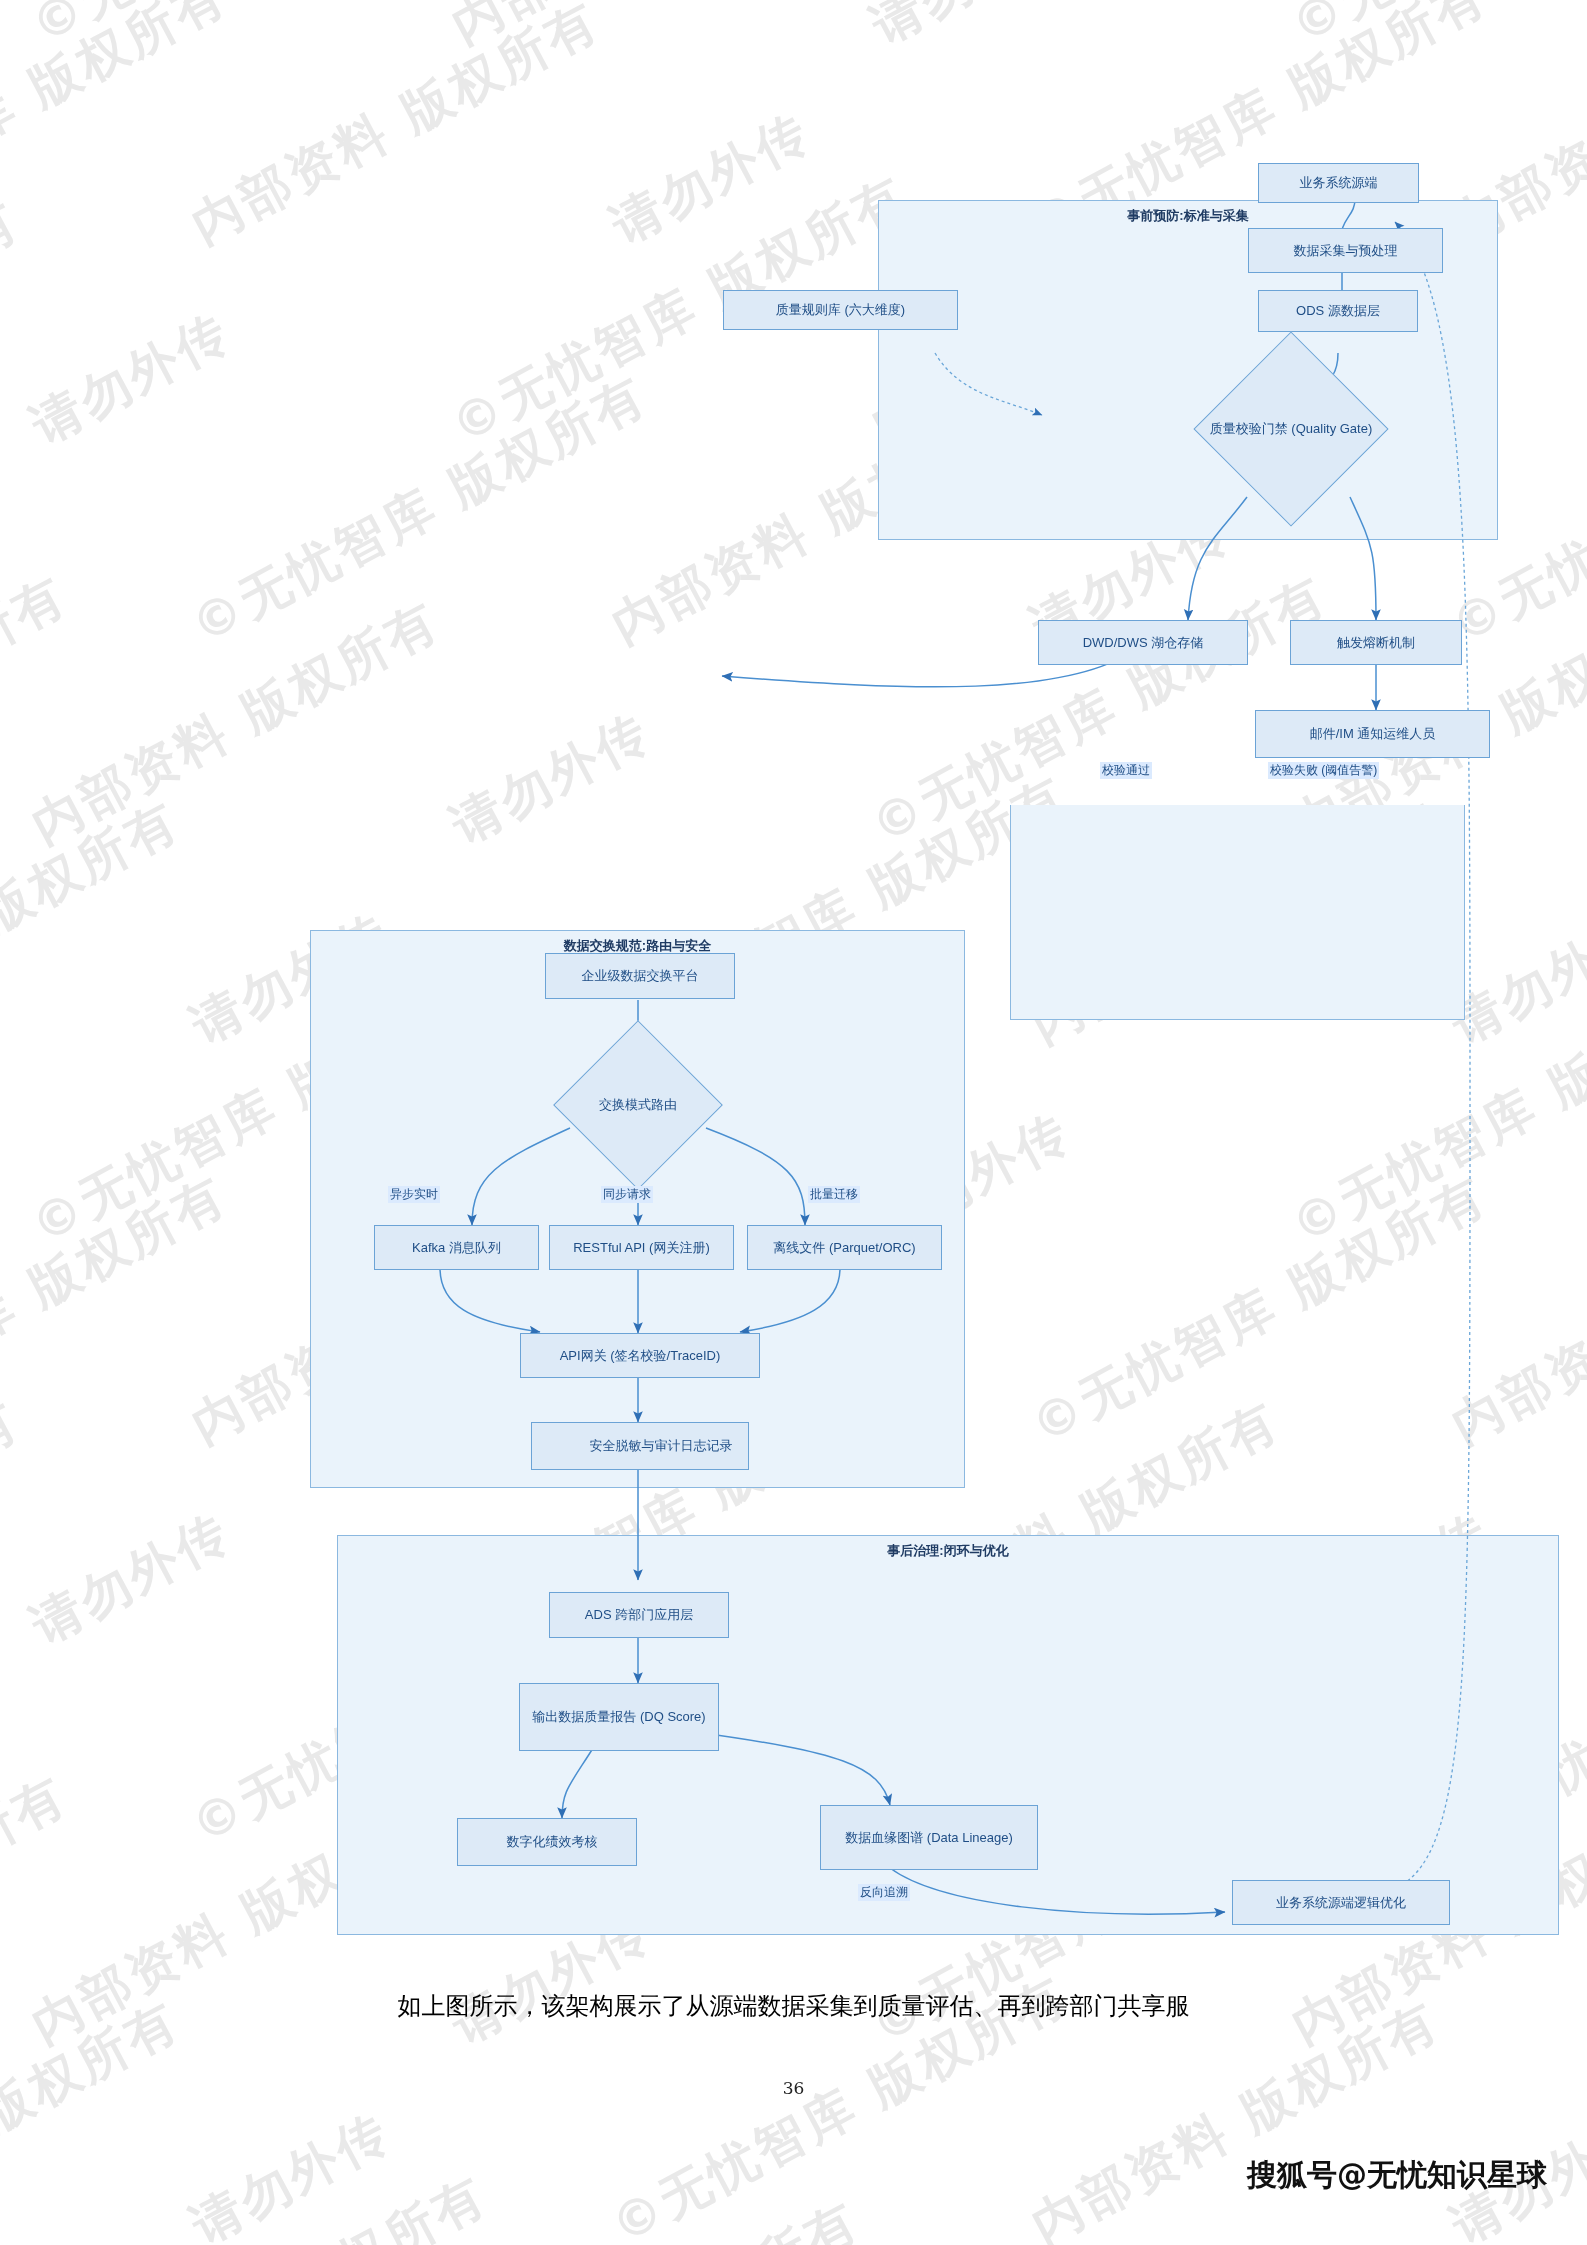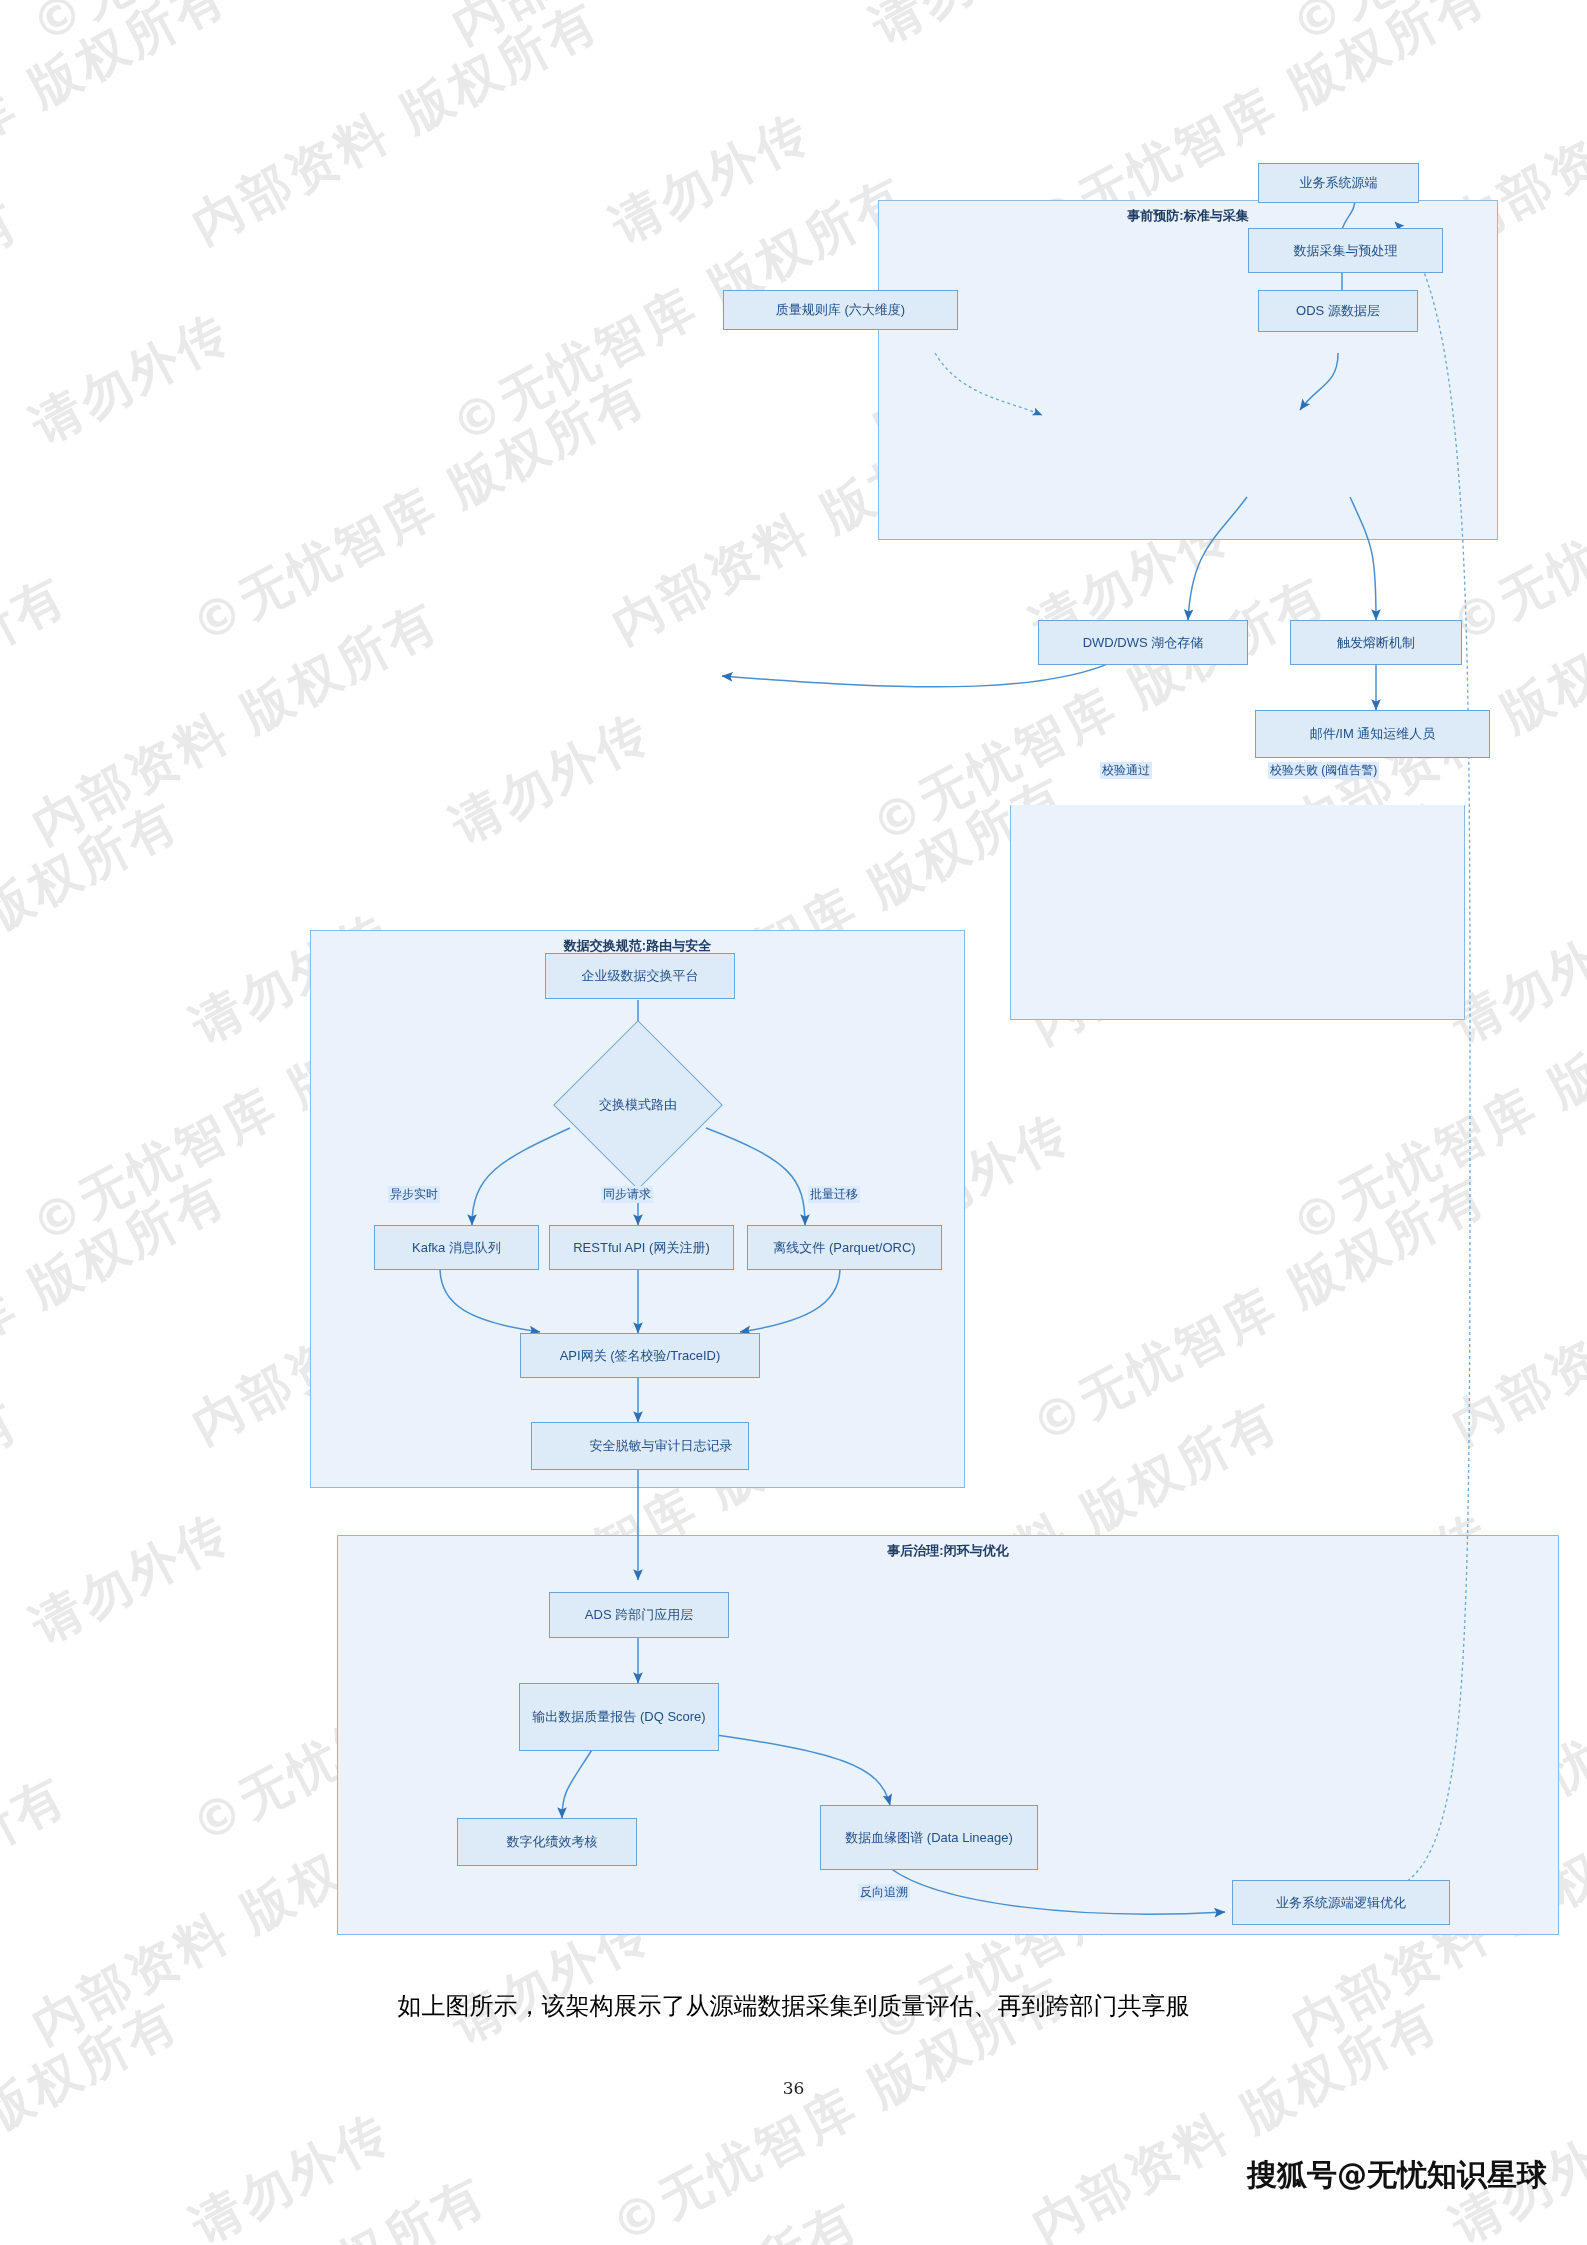"质量校验门禁 (Quality Gate)" div.node { html: none -> <div> <div></div> <div>质量校验门禁 (Quality Gate)</div> </div> }
